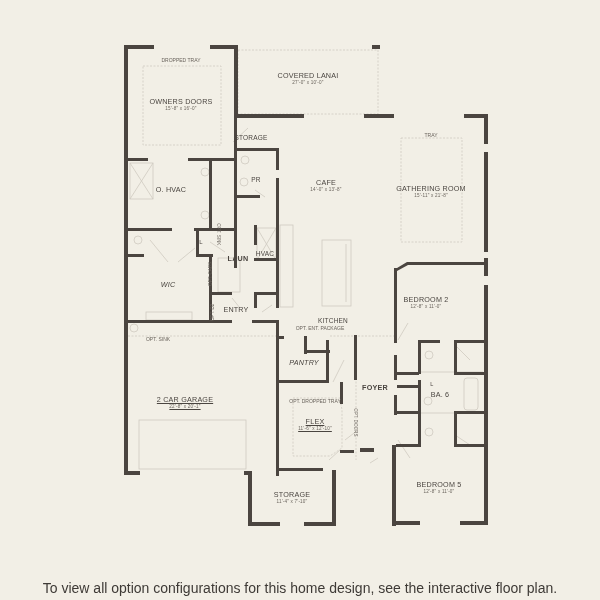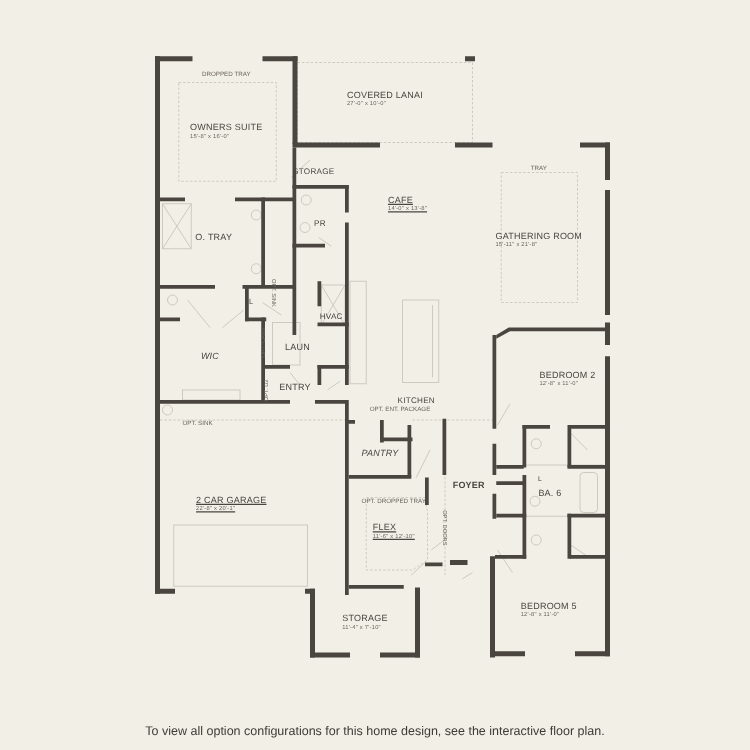"COVERED LANAI" .lbl { text-align: none -> center }
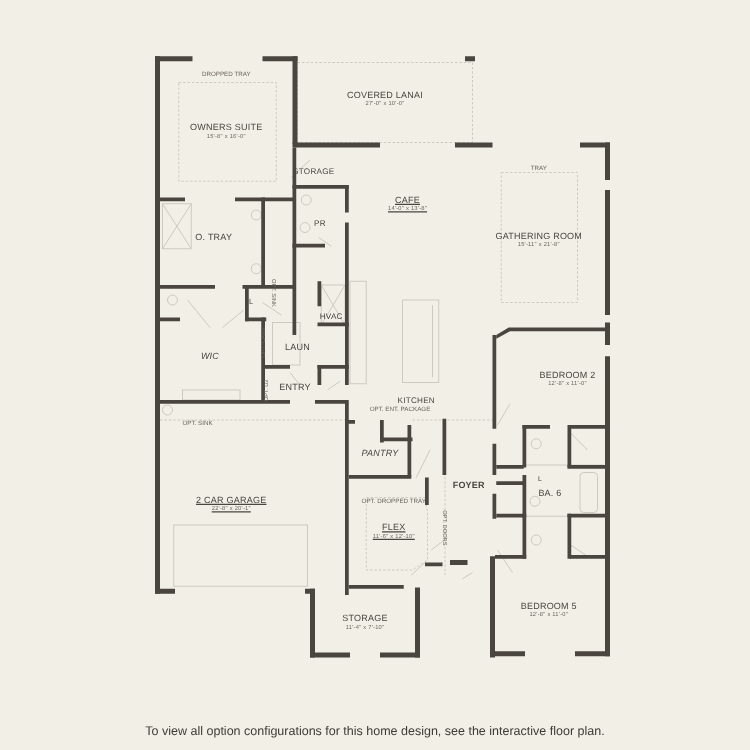"OWNERS SUITE" span { text: SUITE -> DOORS }
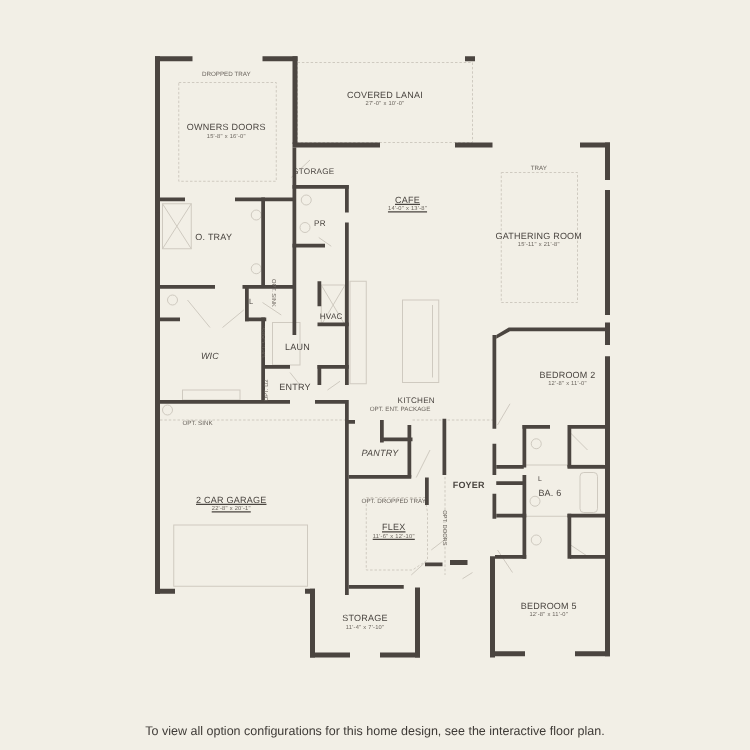"CAFE" div.lbl { text-decoration: underline -> none; top: 156px -> 179px }
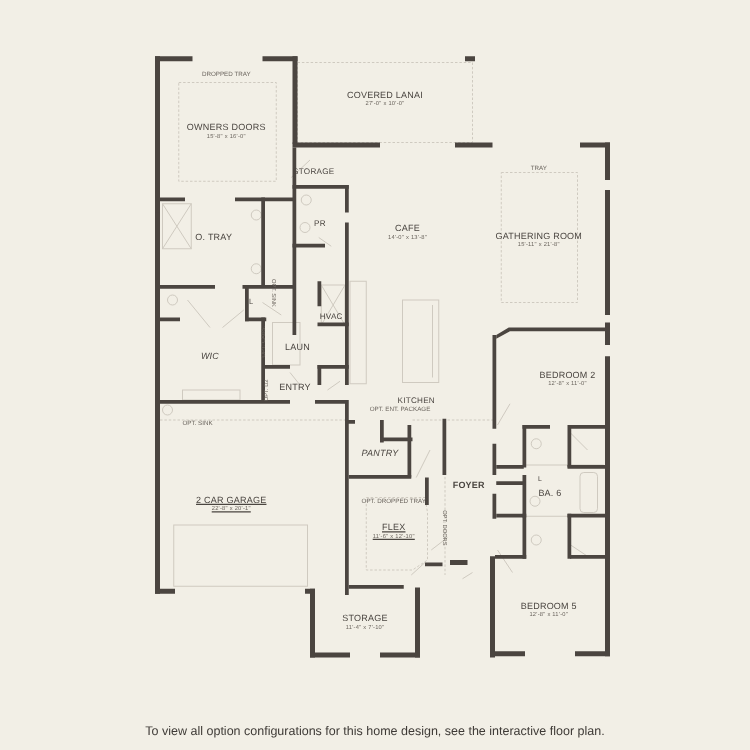"O. TRAY" div.lbl { text: TRAY -> HVAC }
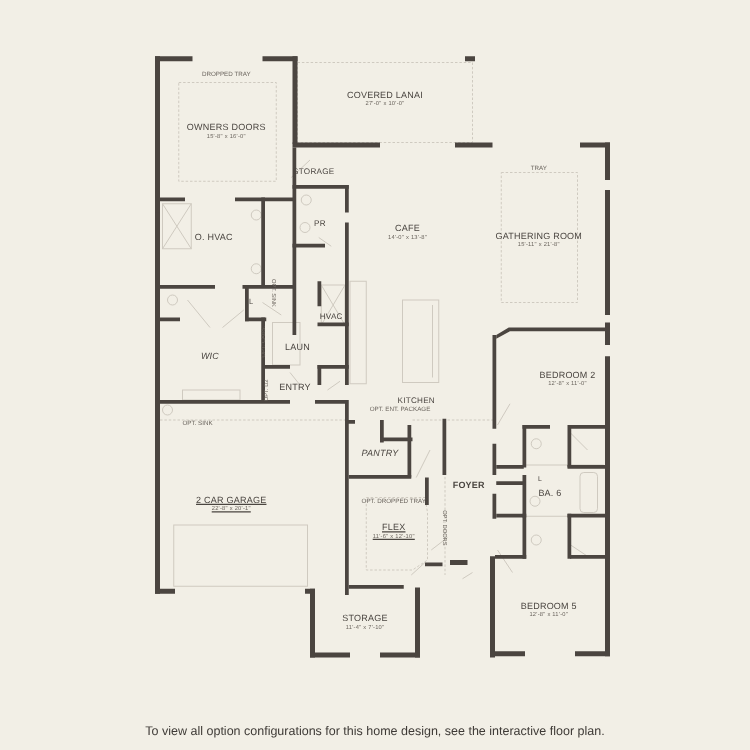"LAUN" div.lbl { font-weight: none -> bold; top: 274px -> 255px }
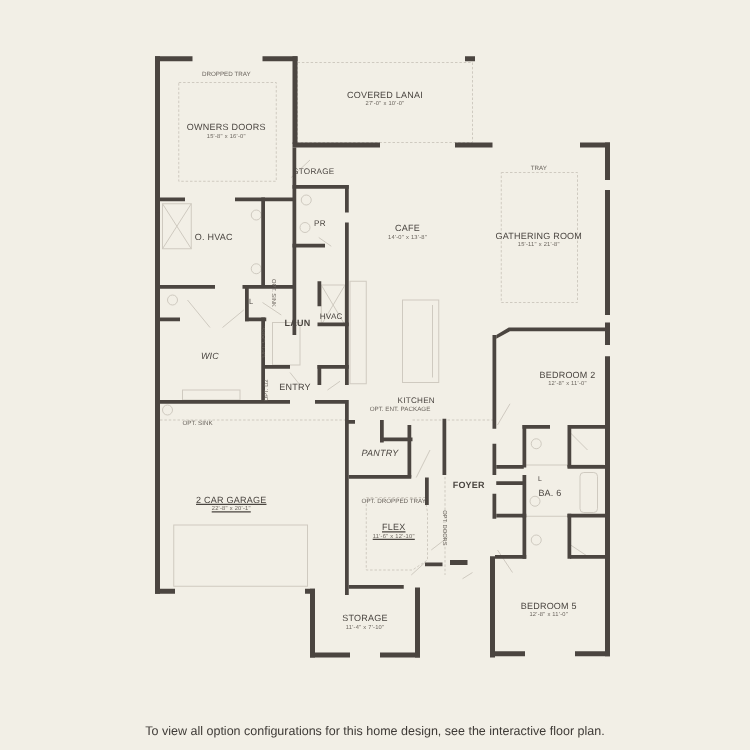"BEDROOM 2" div.lbl { left: 454px -> 426px }
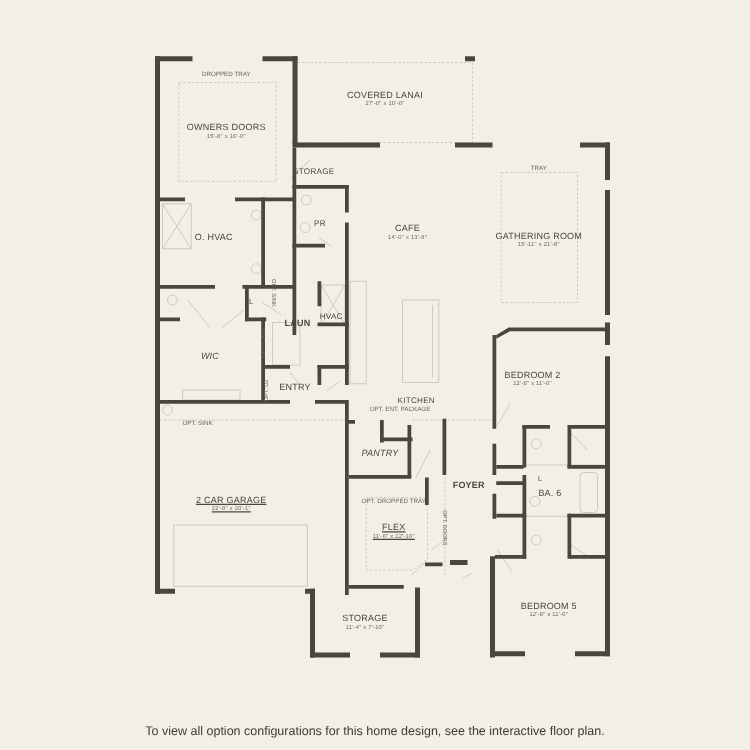"To view all option configurations" .caption { font-size: 10px -> 14px }
